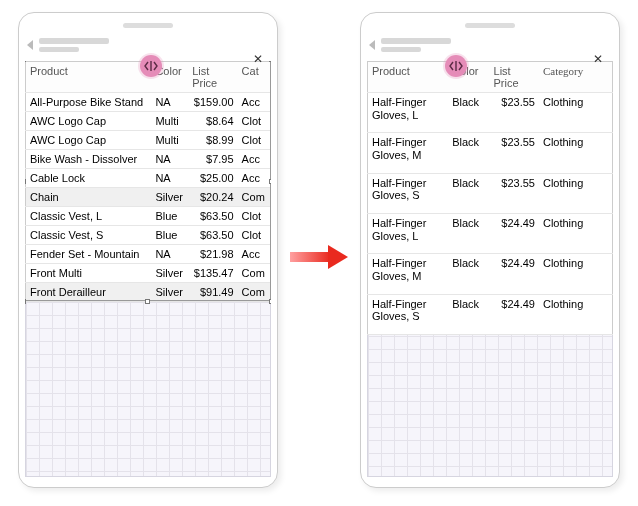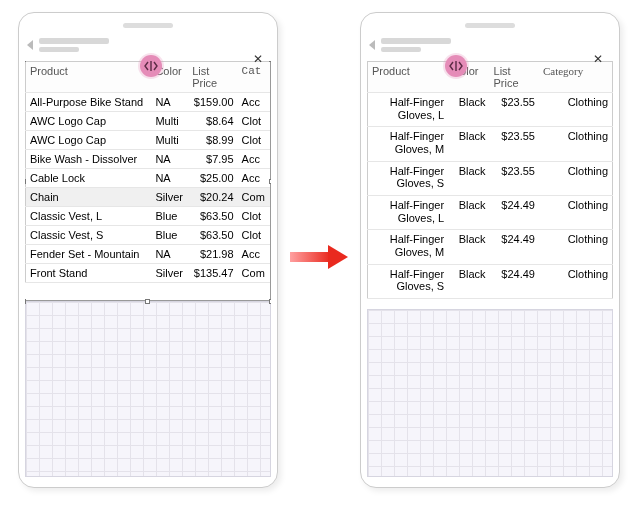"Cat" .tbl.left th:nth-child(4) { font-family: Liberation Mono, monospace -> none }
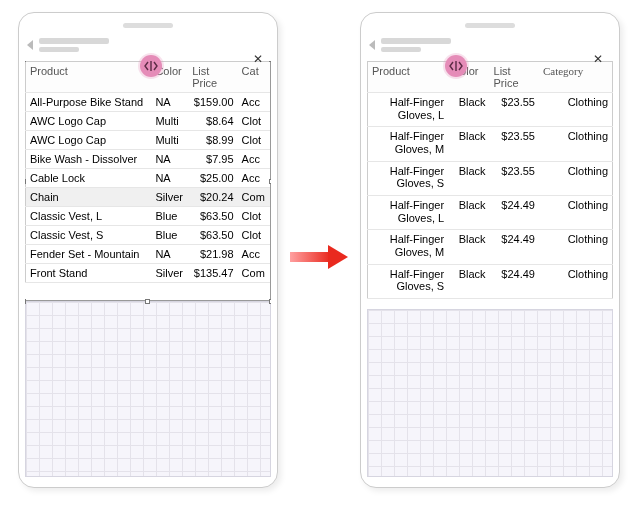"Half-Finger Gloves, L" .tbl.right tr td { padding-bottom: 5px -> 11px; text-align: right -> none }
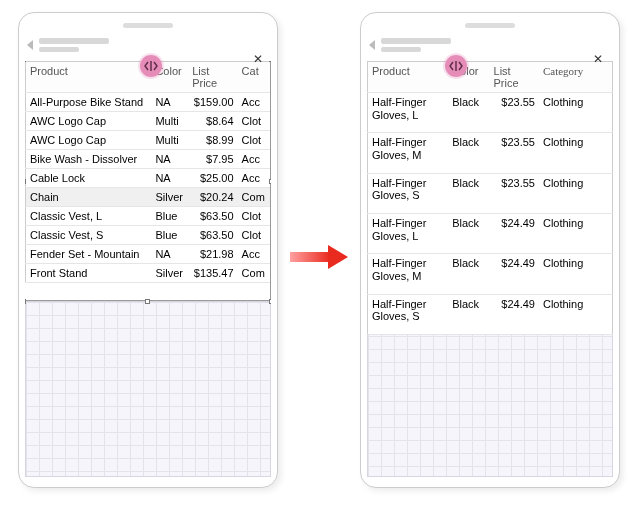"Front Stand" td { text: Stand -> Multi }
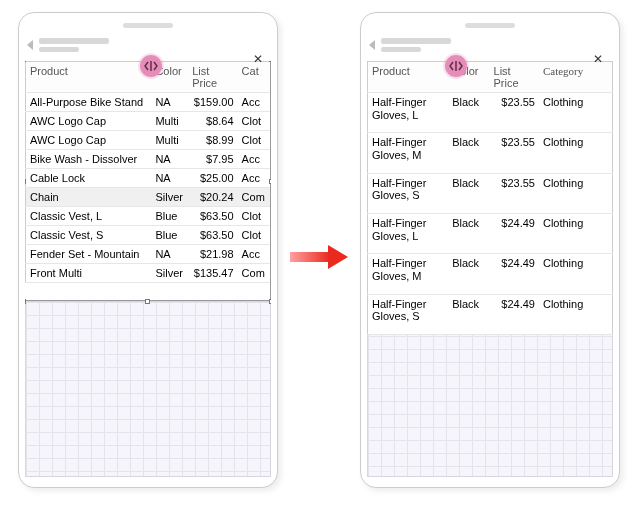"Front Derailleur" tr.hrow { html: none -> <tr> <td>Front Derailleur</td> <td>Silver</td> <td>$91.49</td> <td>Com</td> </tr> }
